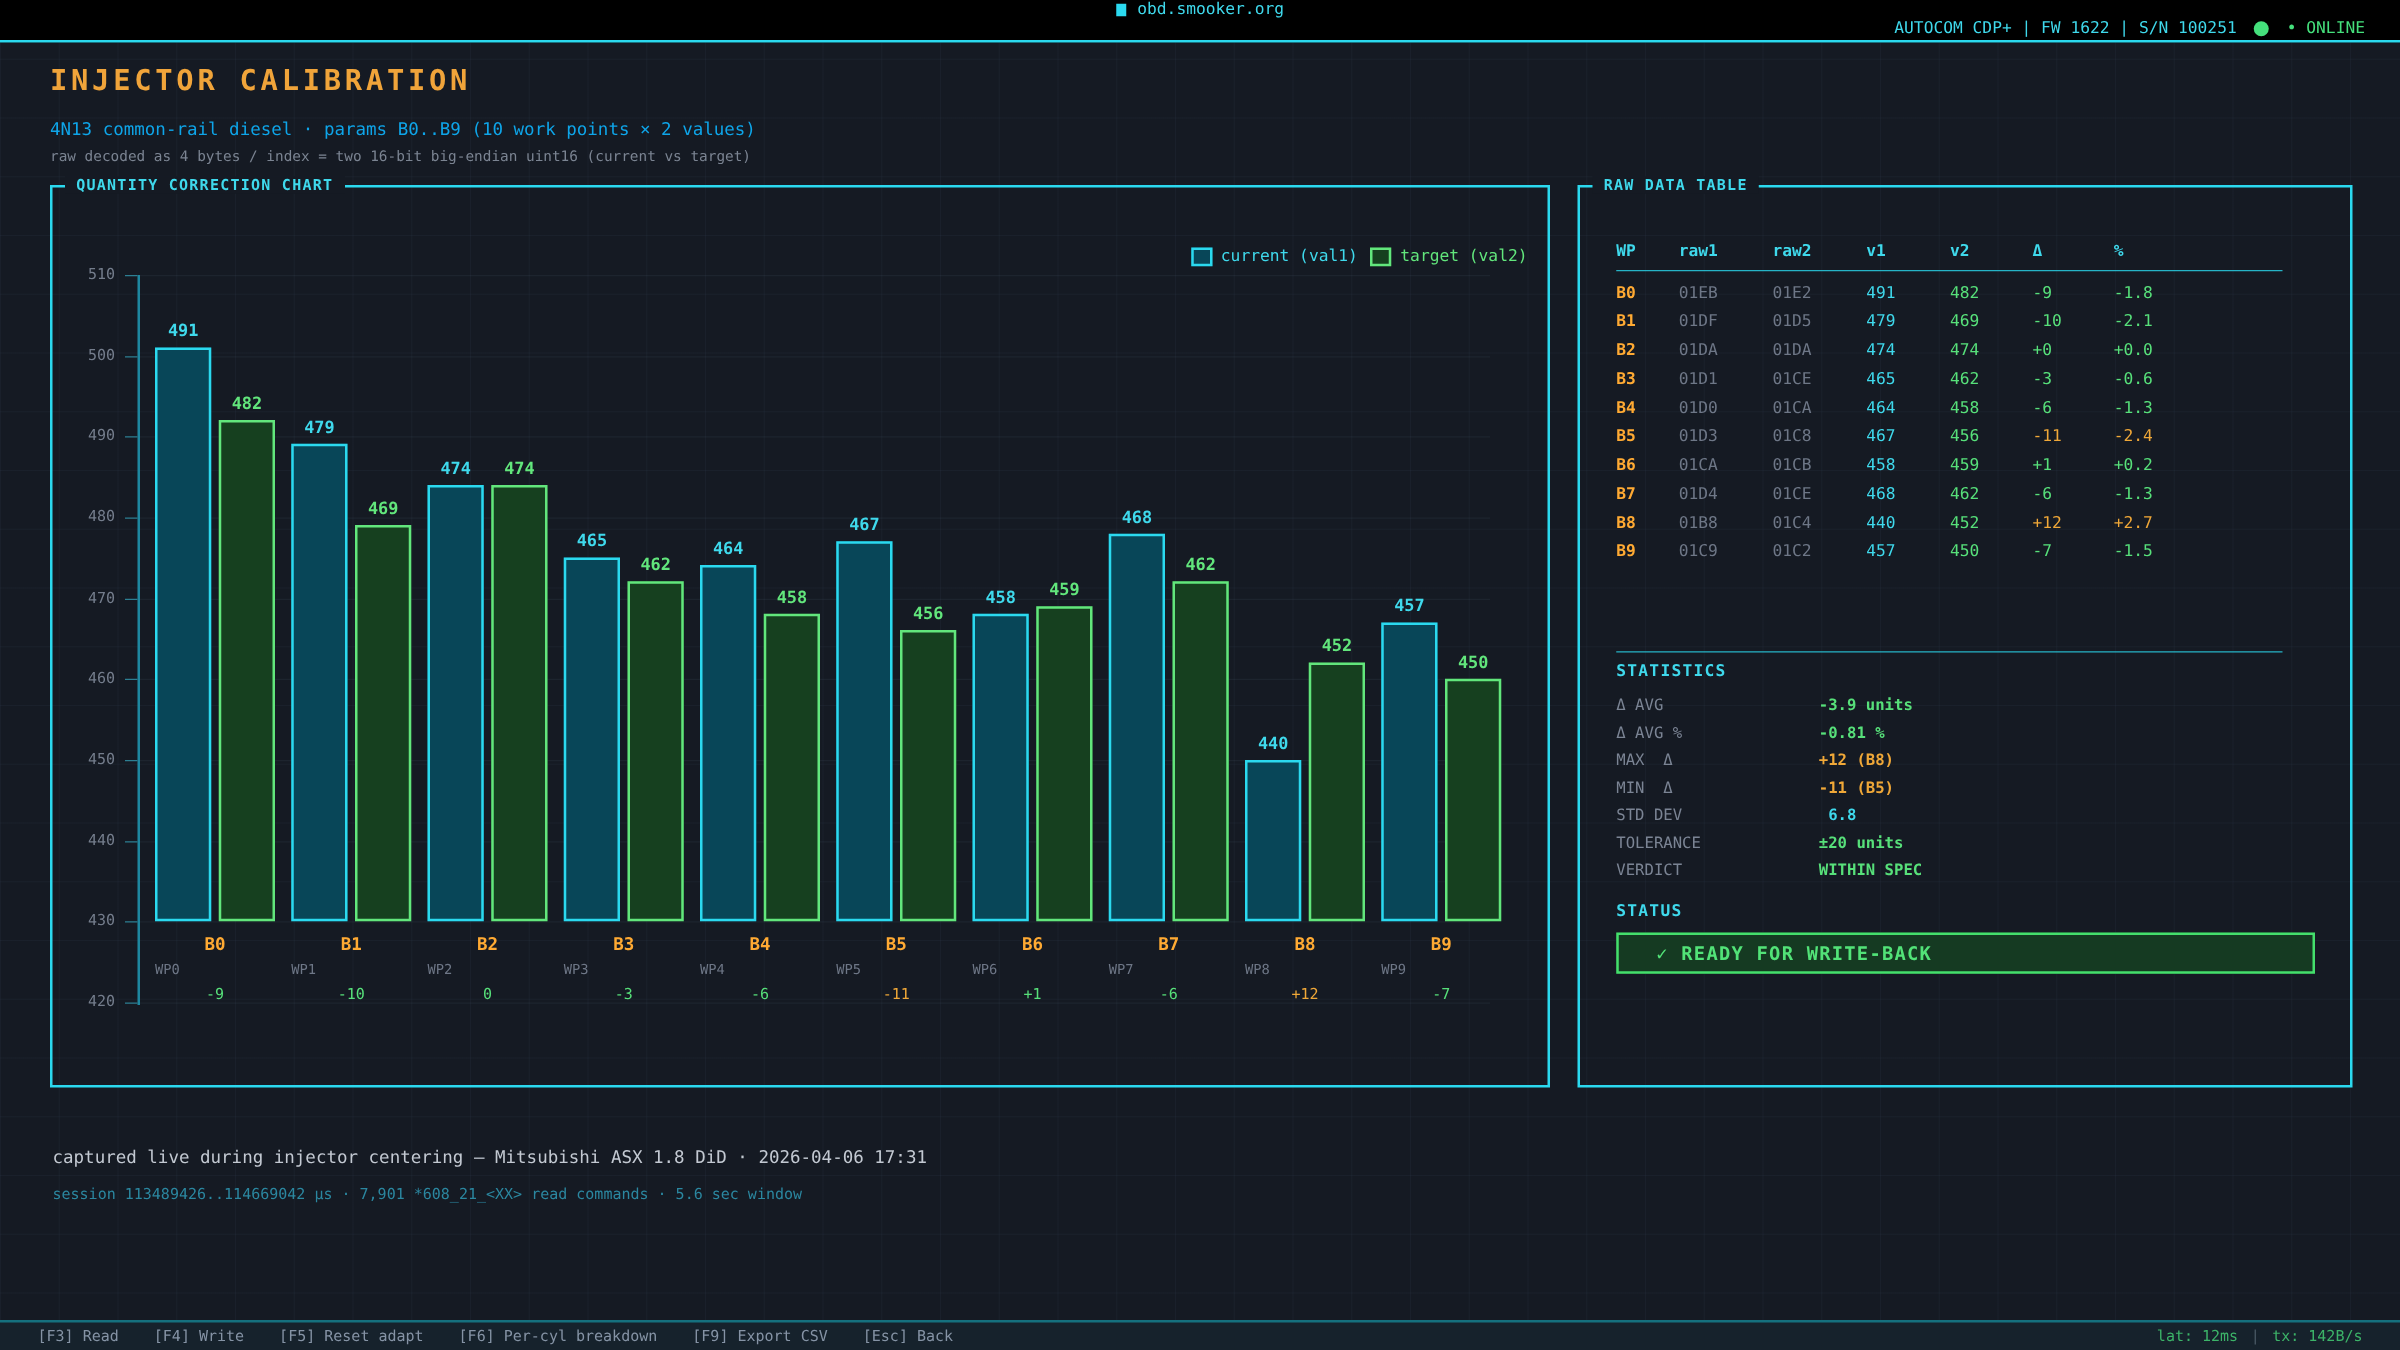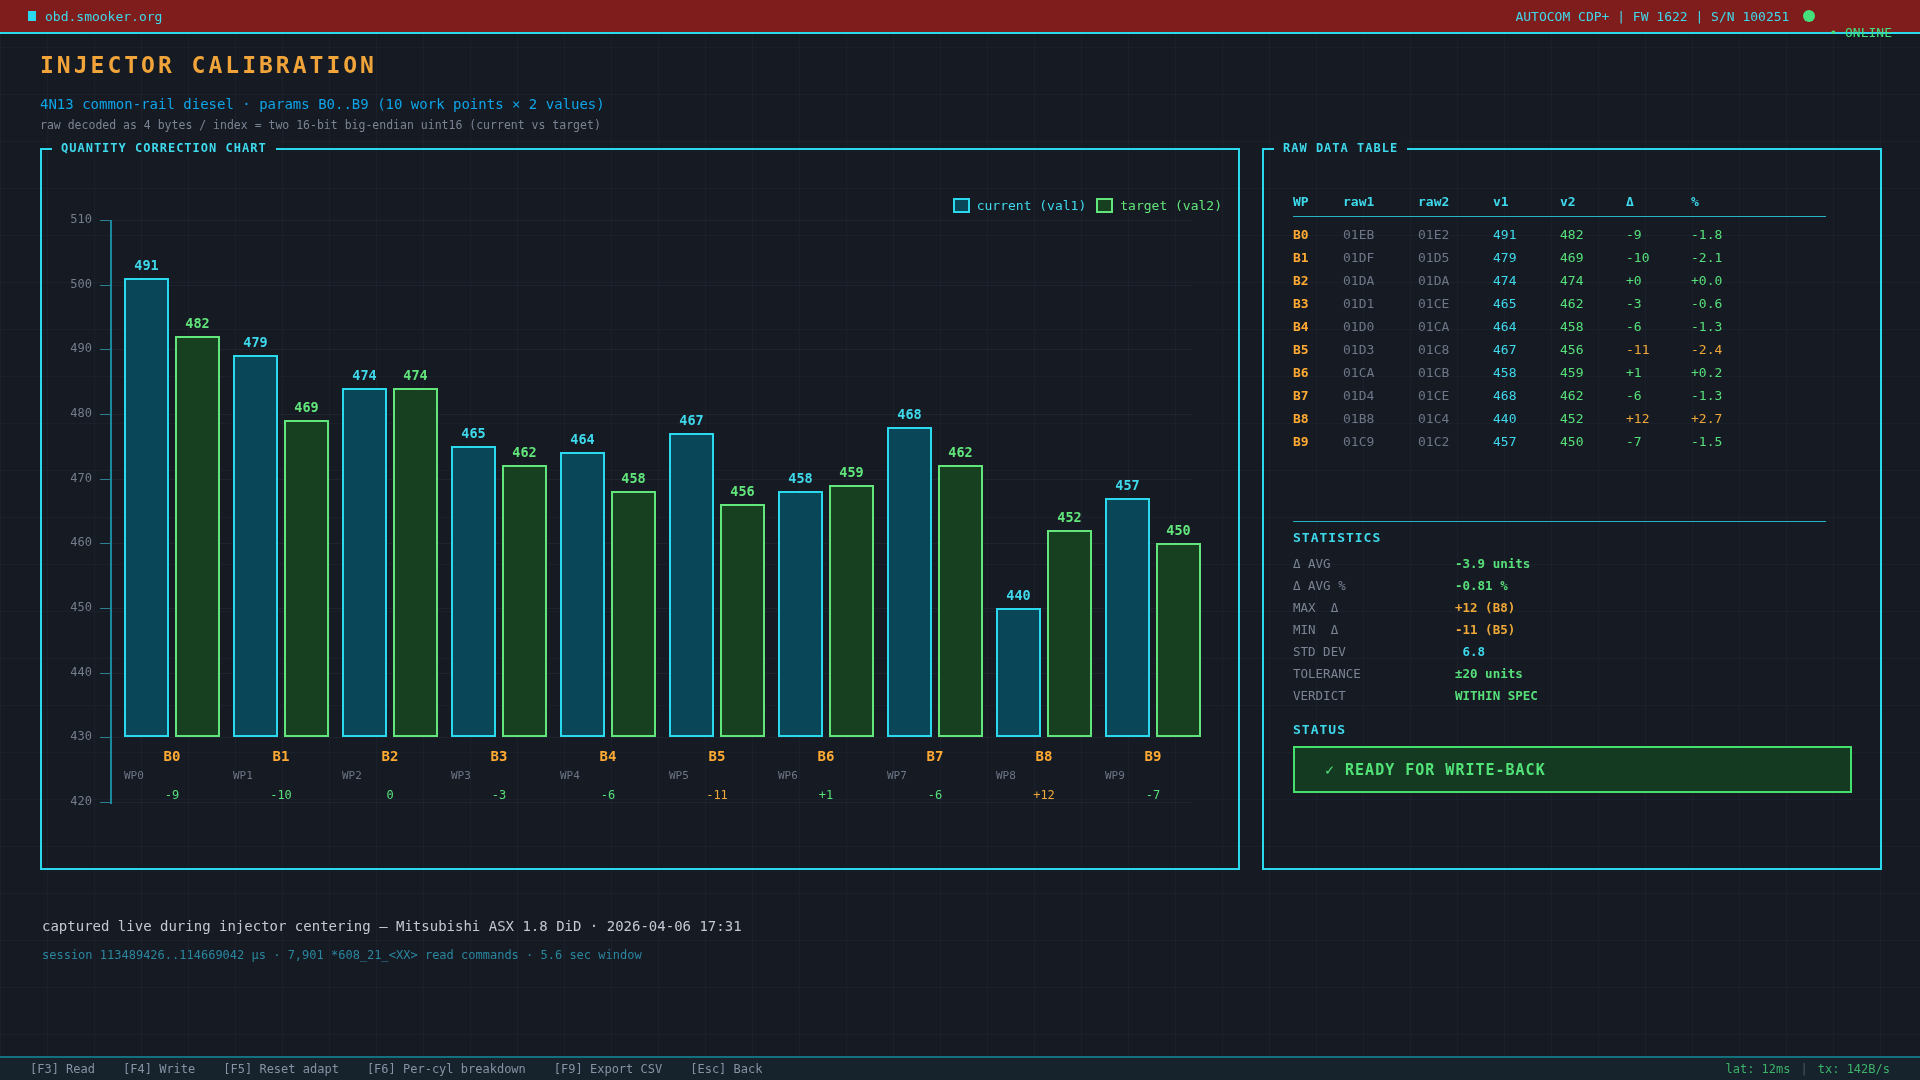"obd.smooker.org" .topbar { background: #7f1d1d -> #000000; flex-direction: none -> column }
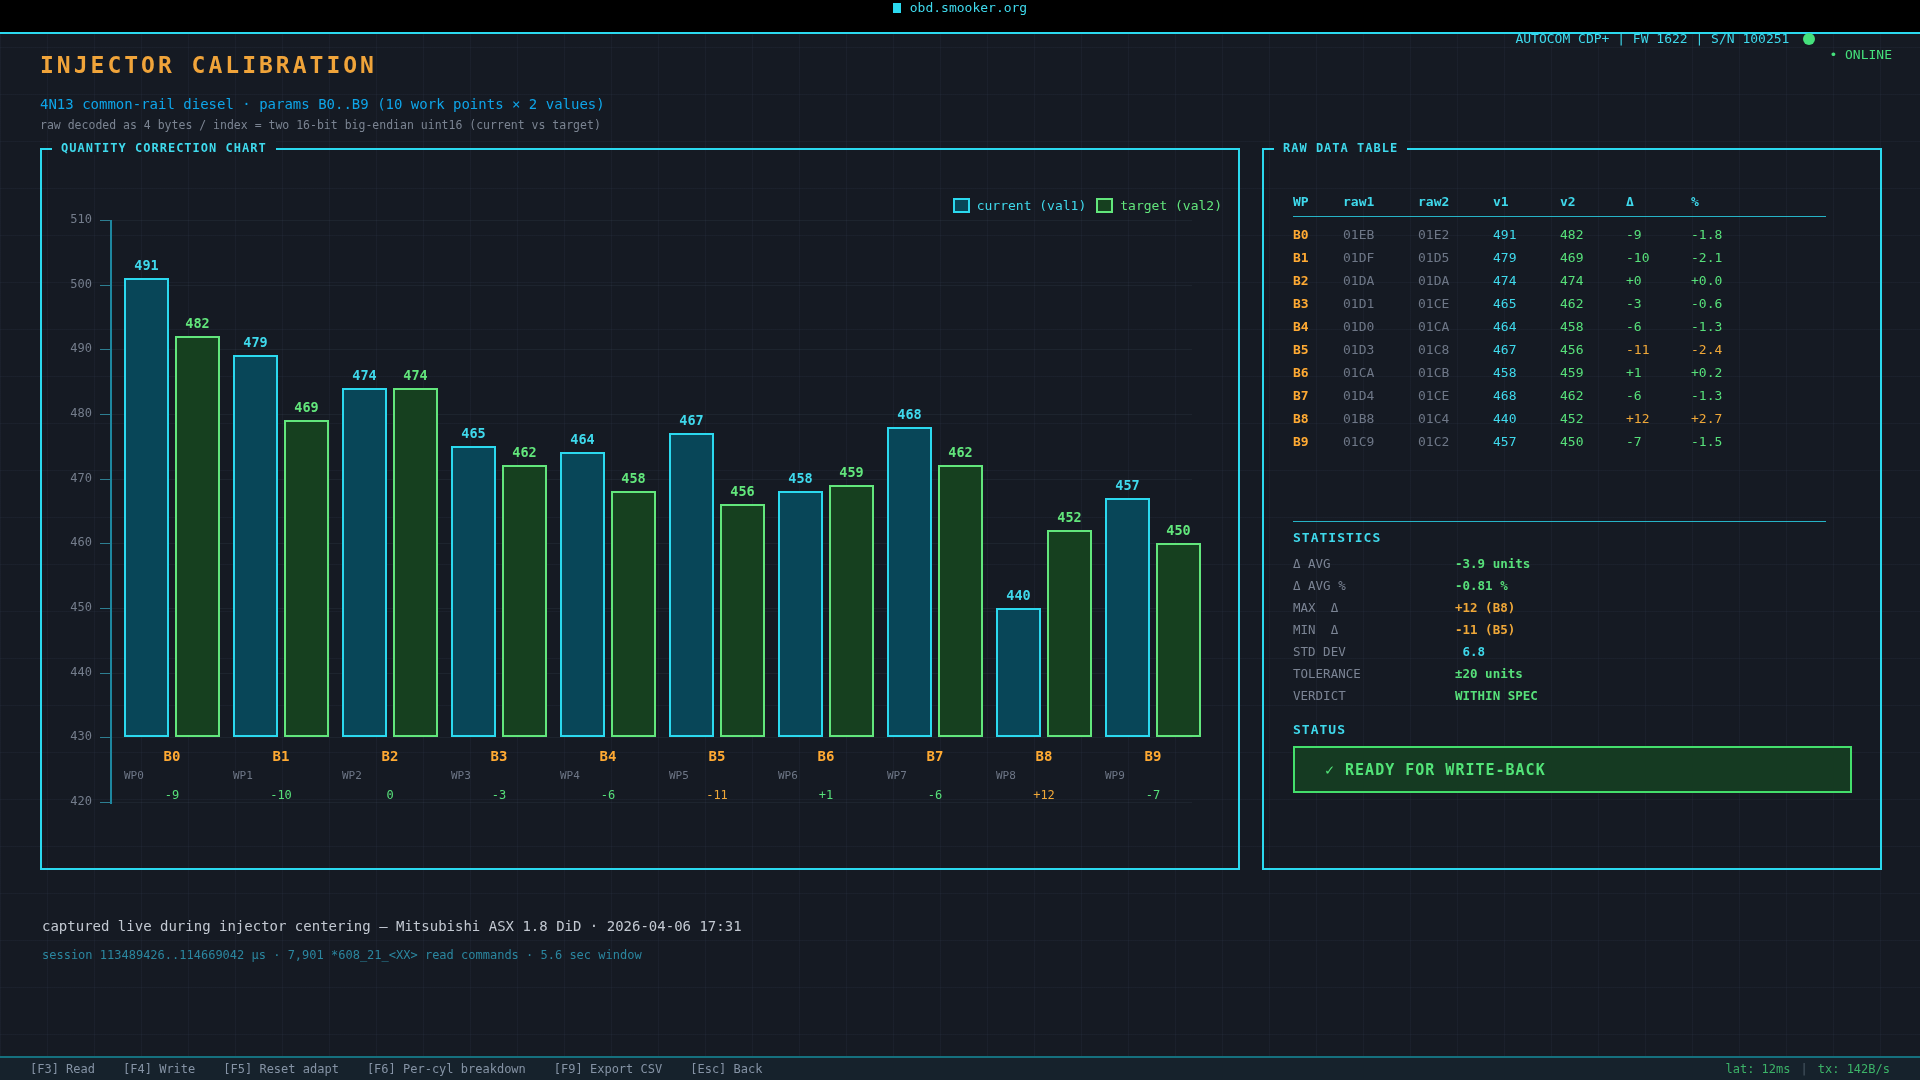"• ONLINE" .online { margin-top: 32px -> none }
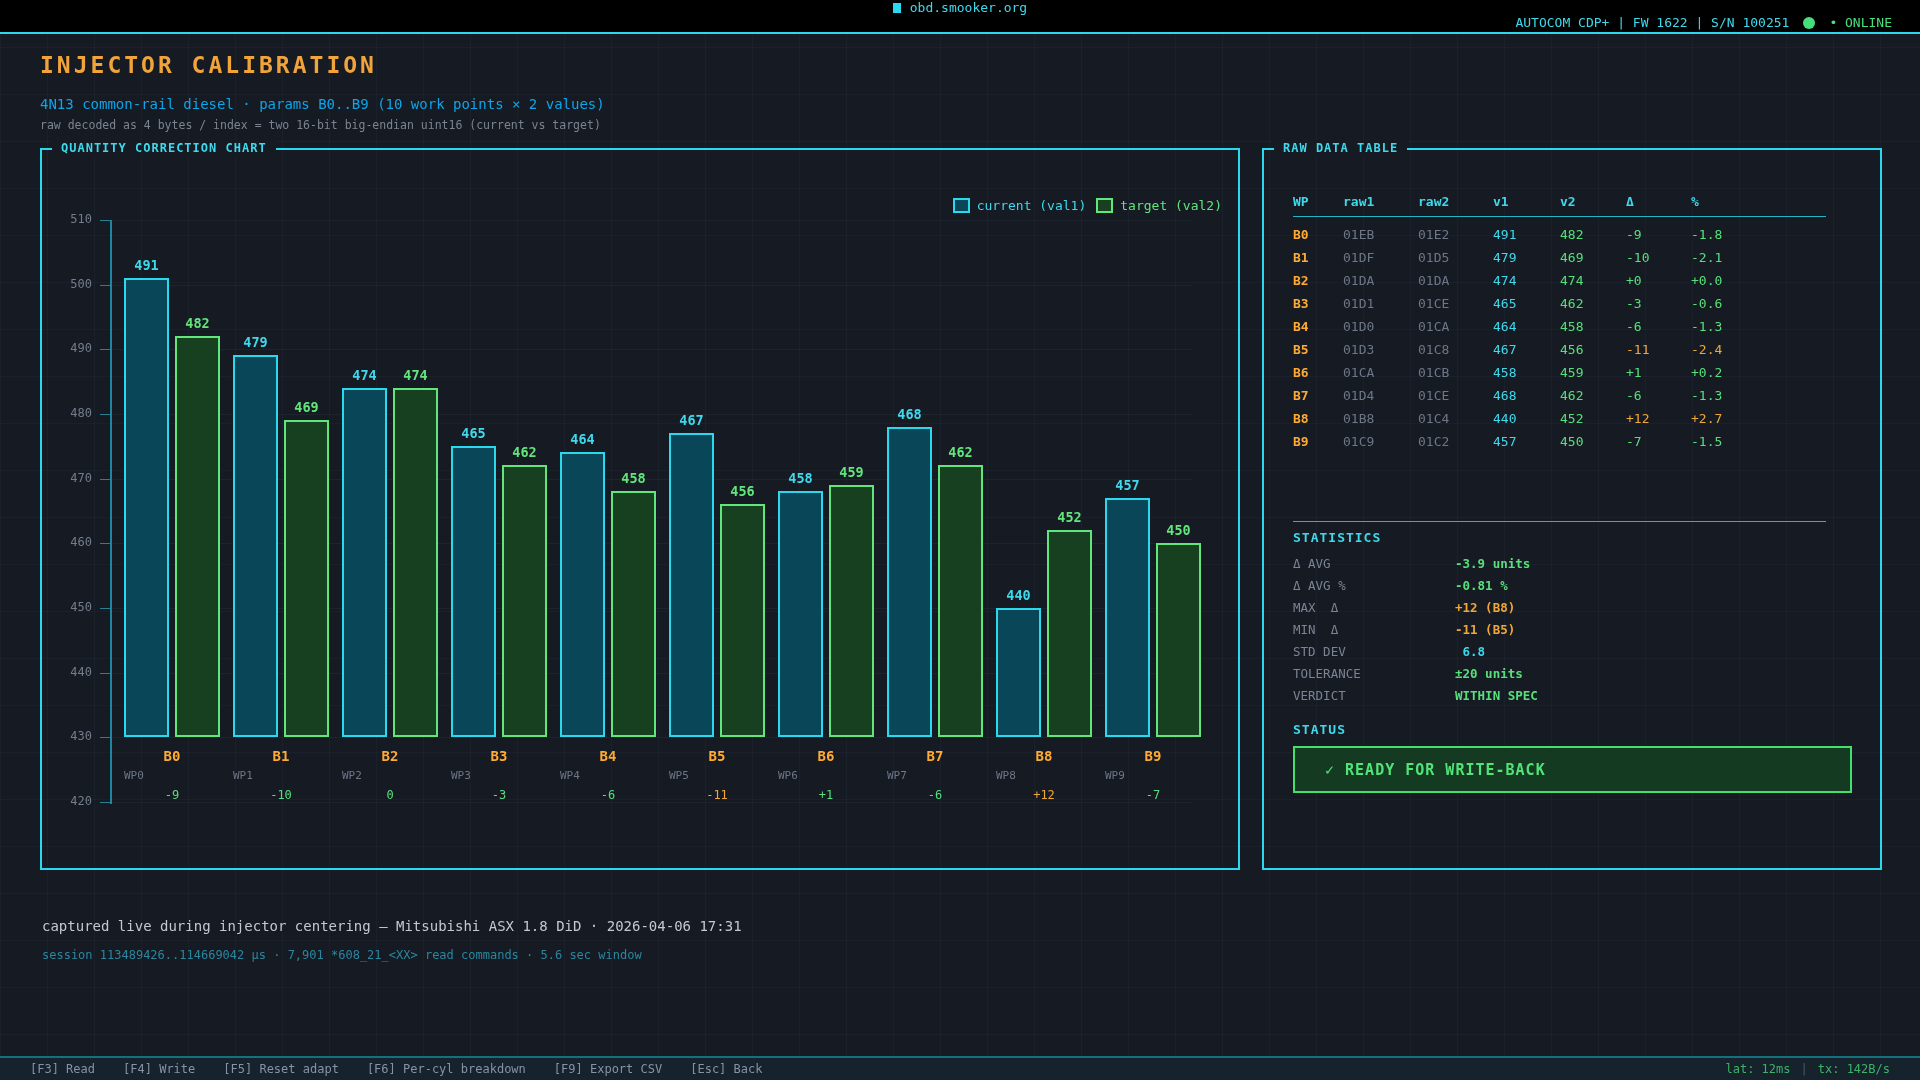"✓ READY FOR WRITE-BACK" .status-box { height: 47px -> 33px }
